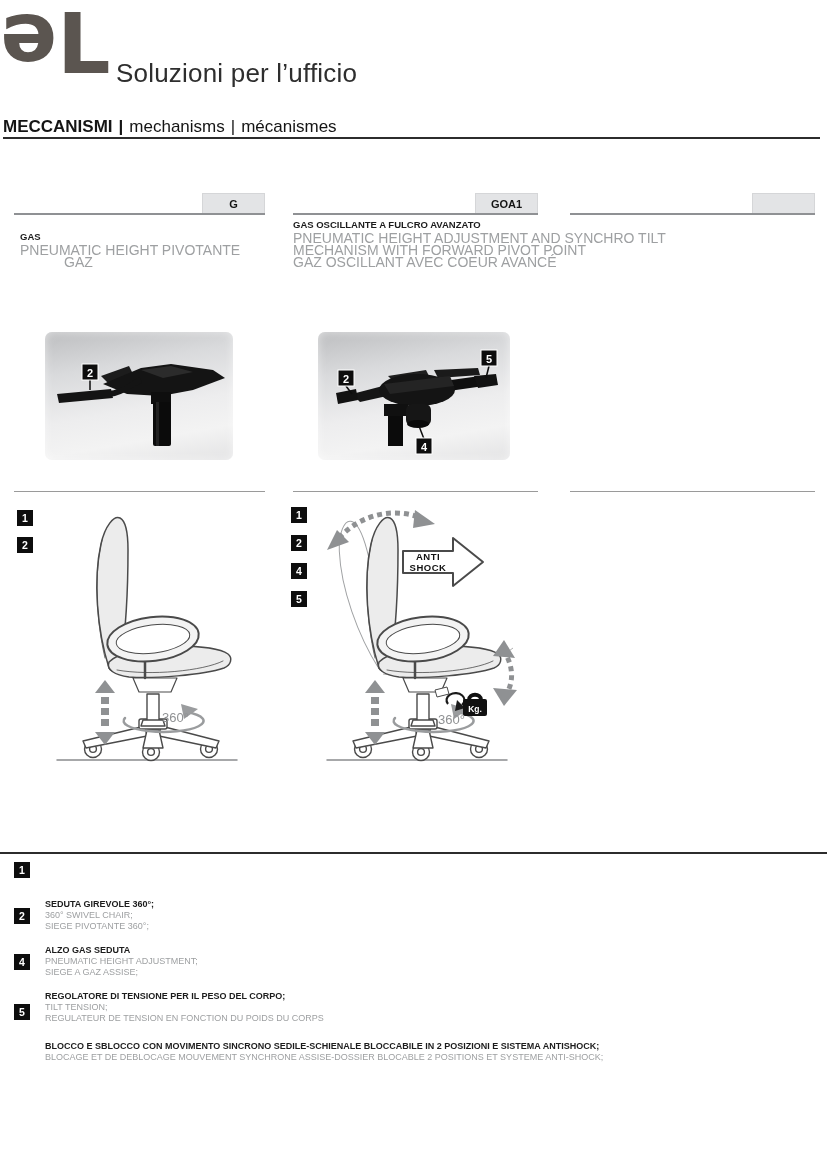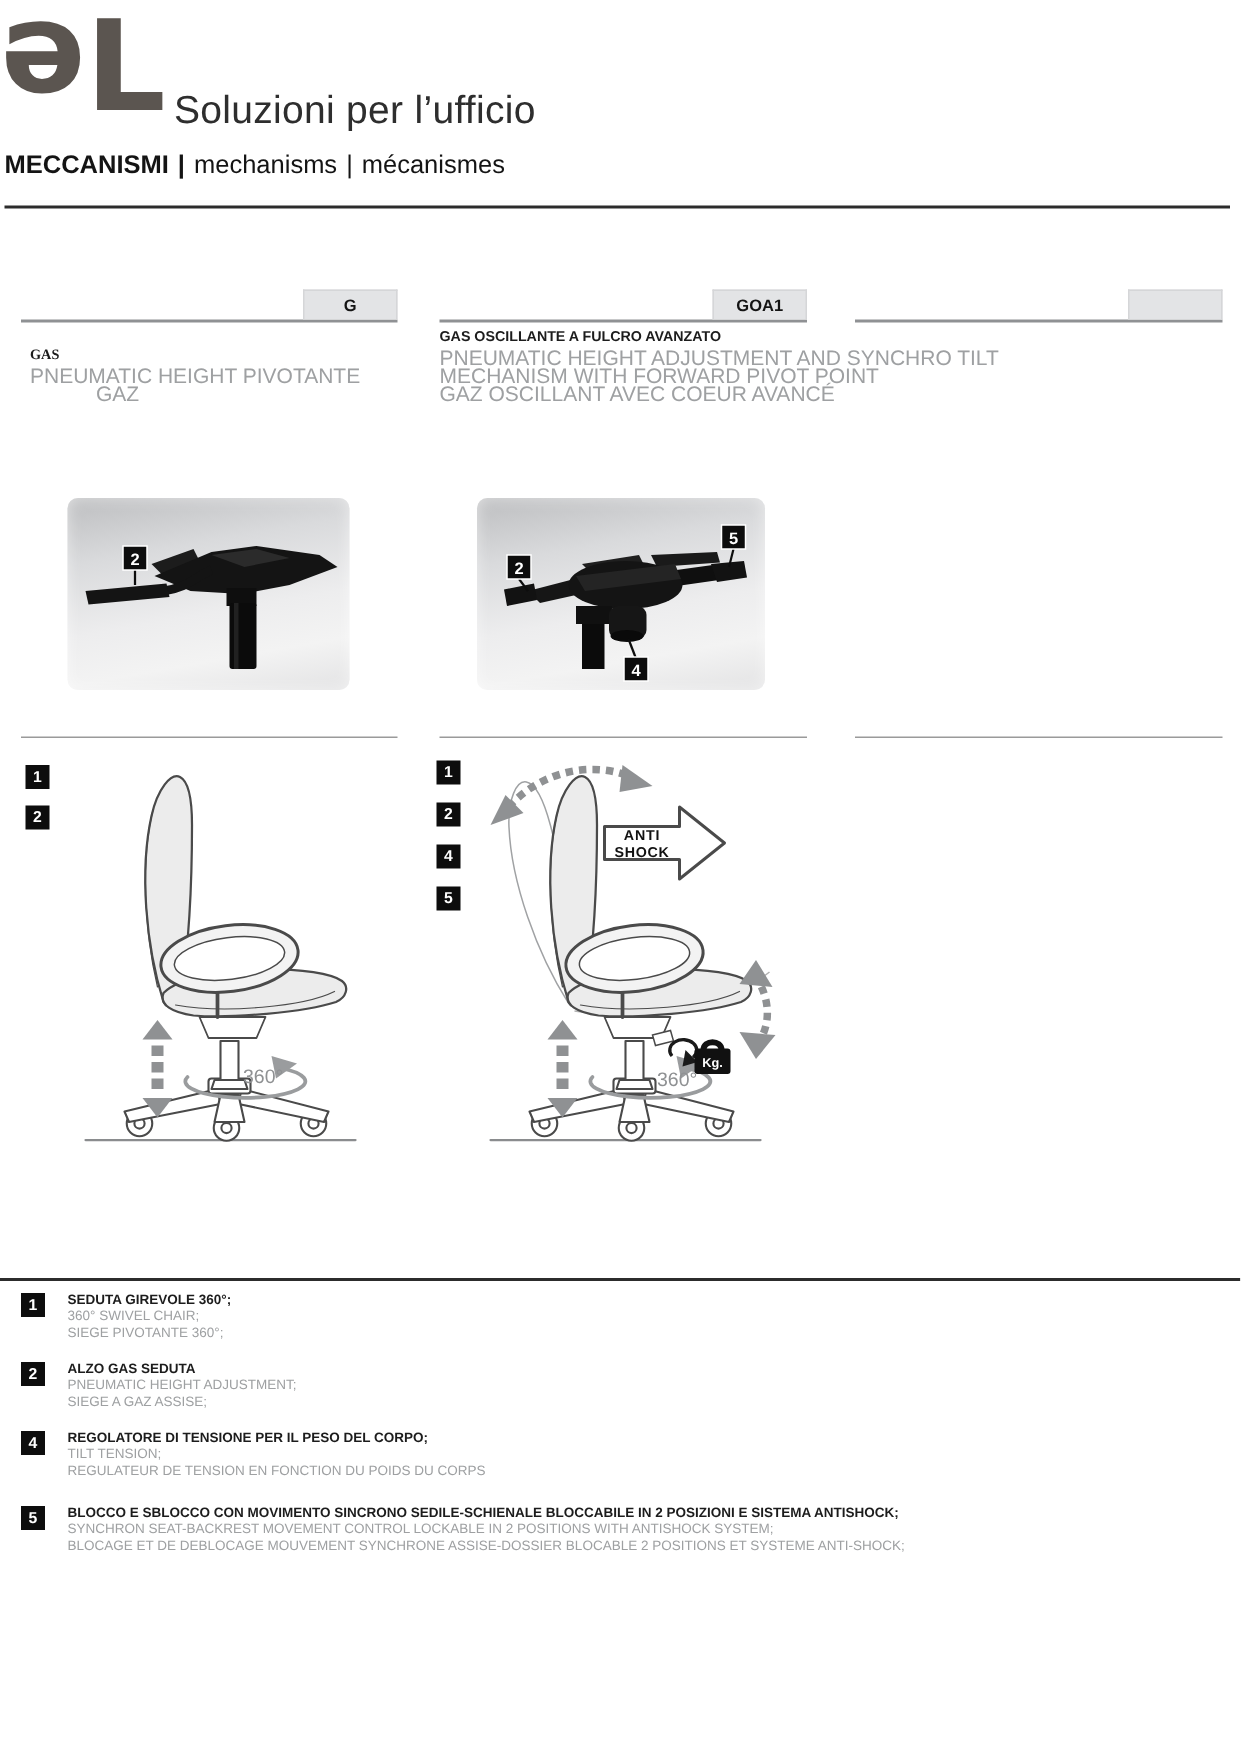"MECCANISMI | mechanisms | mécanismes" div.sec-head { top: 100px -> 117px }
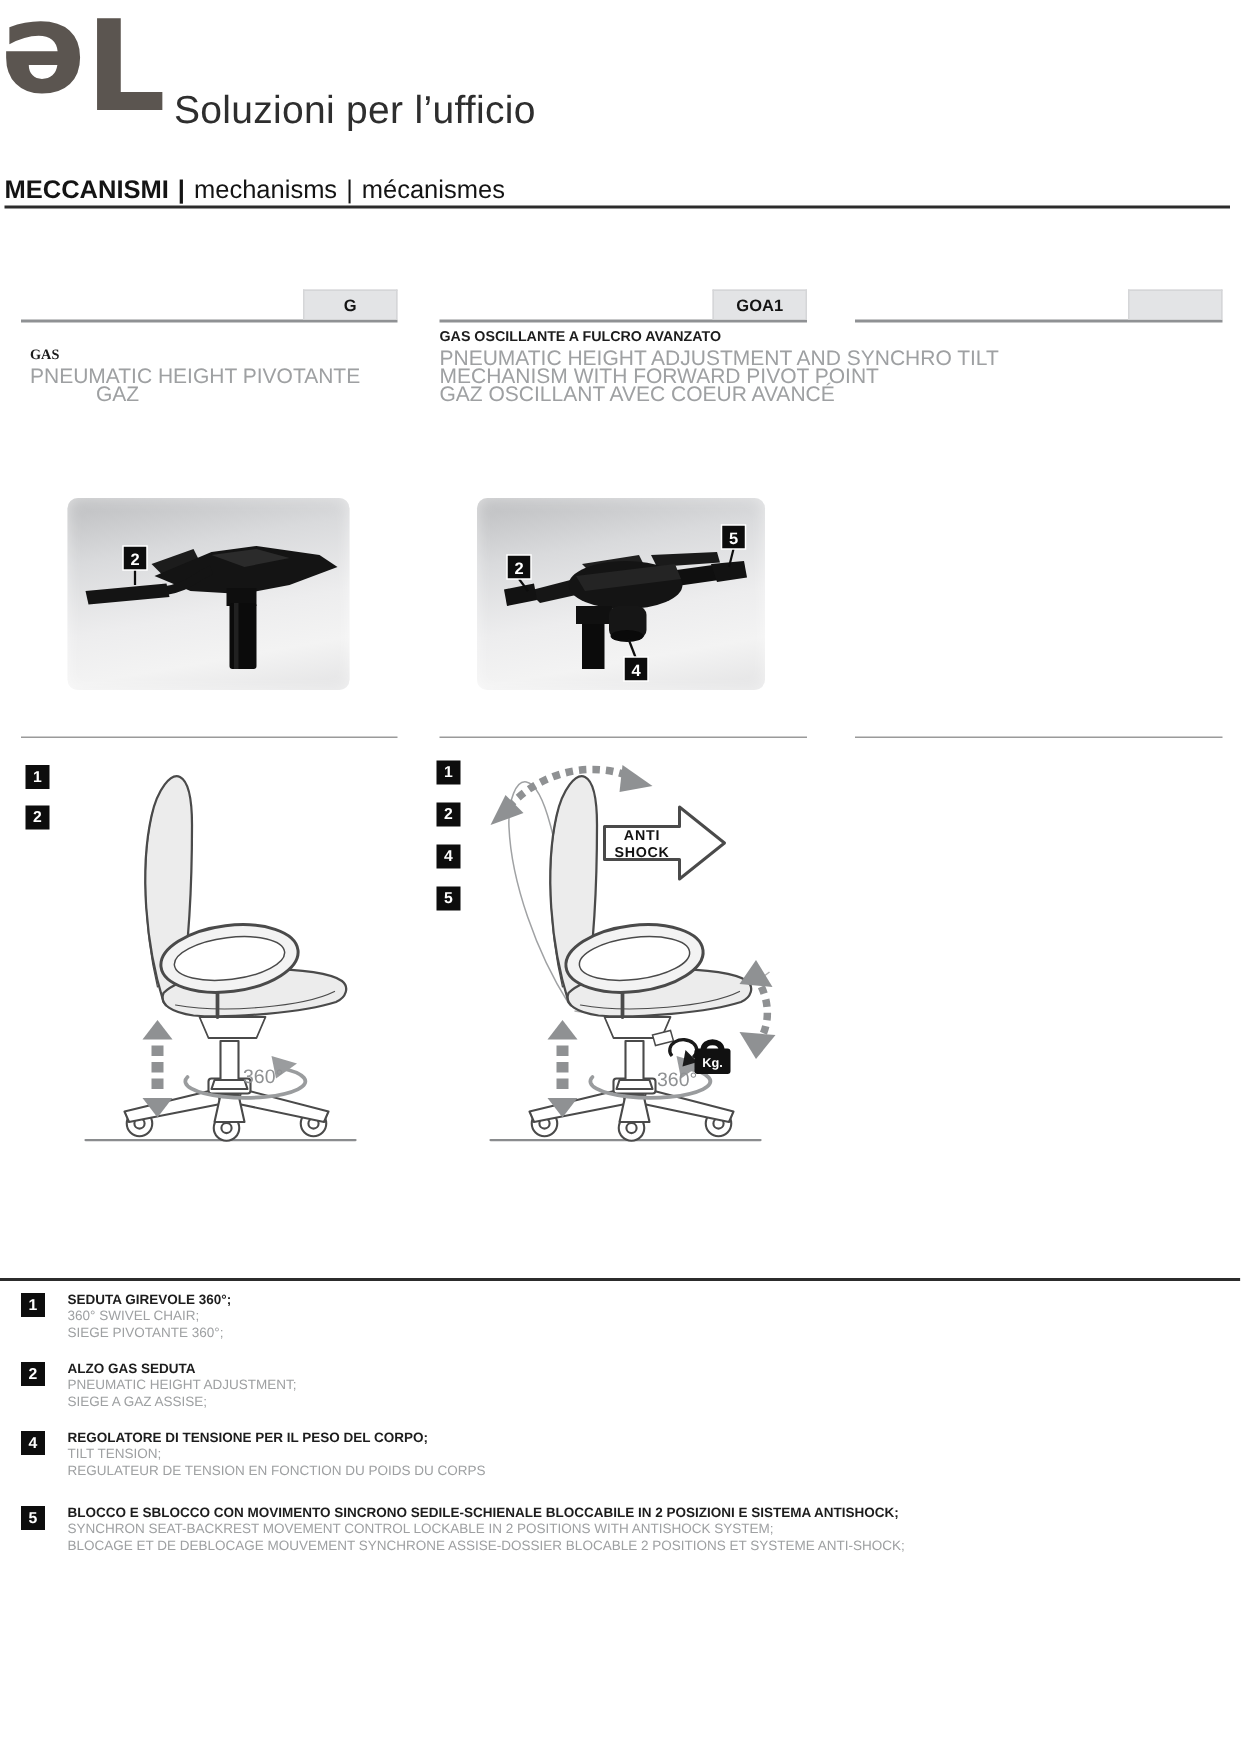"GAS" div.mech-title { font-family: Liberation Serif, serif -> none }
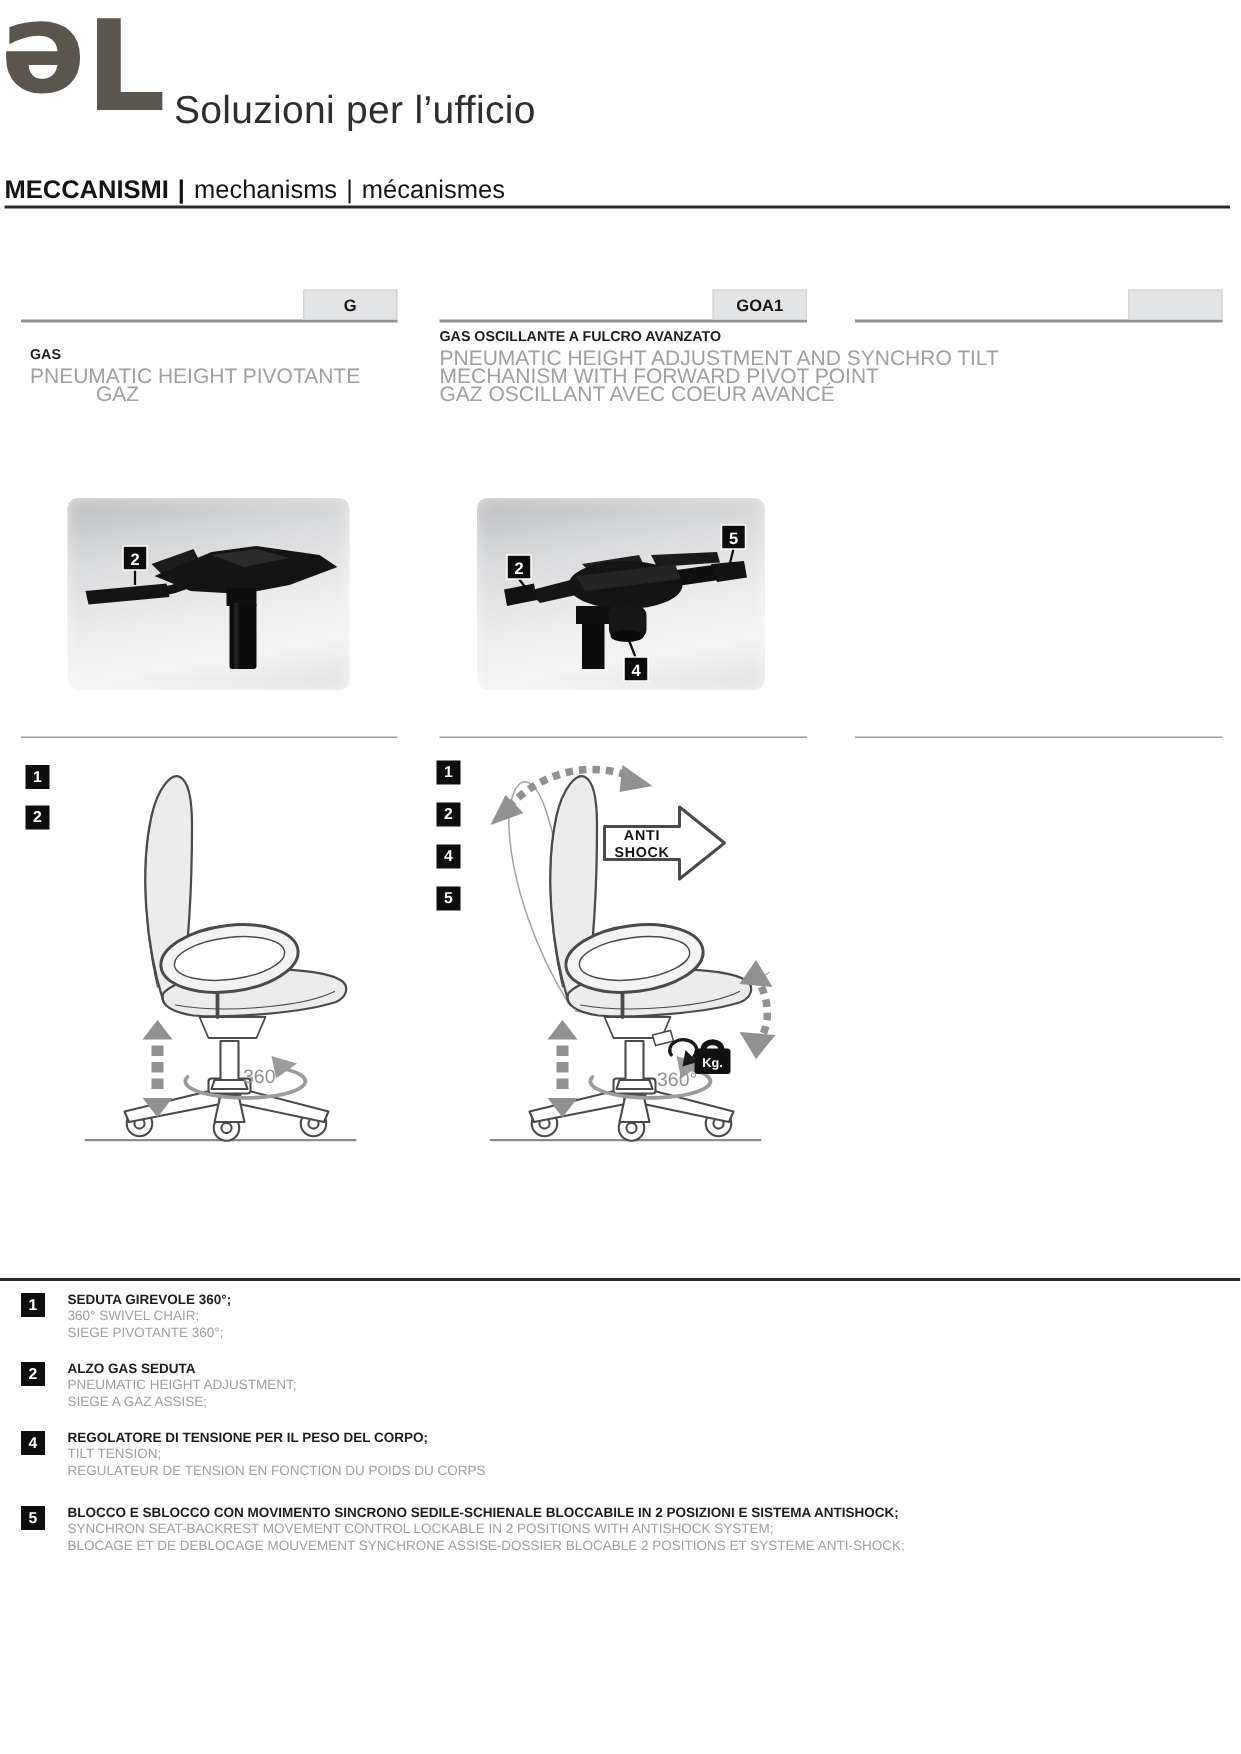"SEDUTA GIREVOLE 360°;" .legend-item-title { margin-top: none -> 38px }
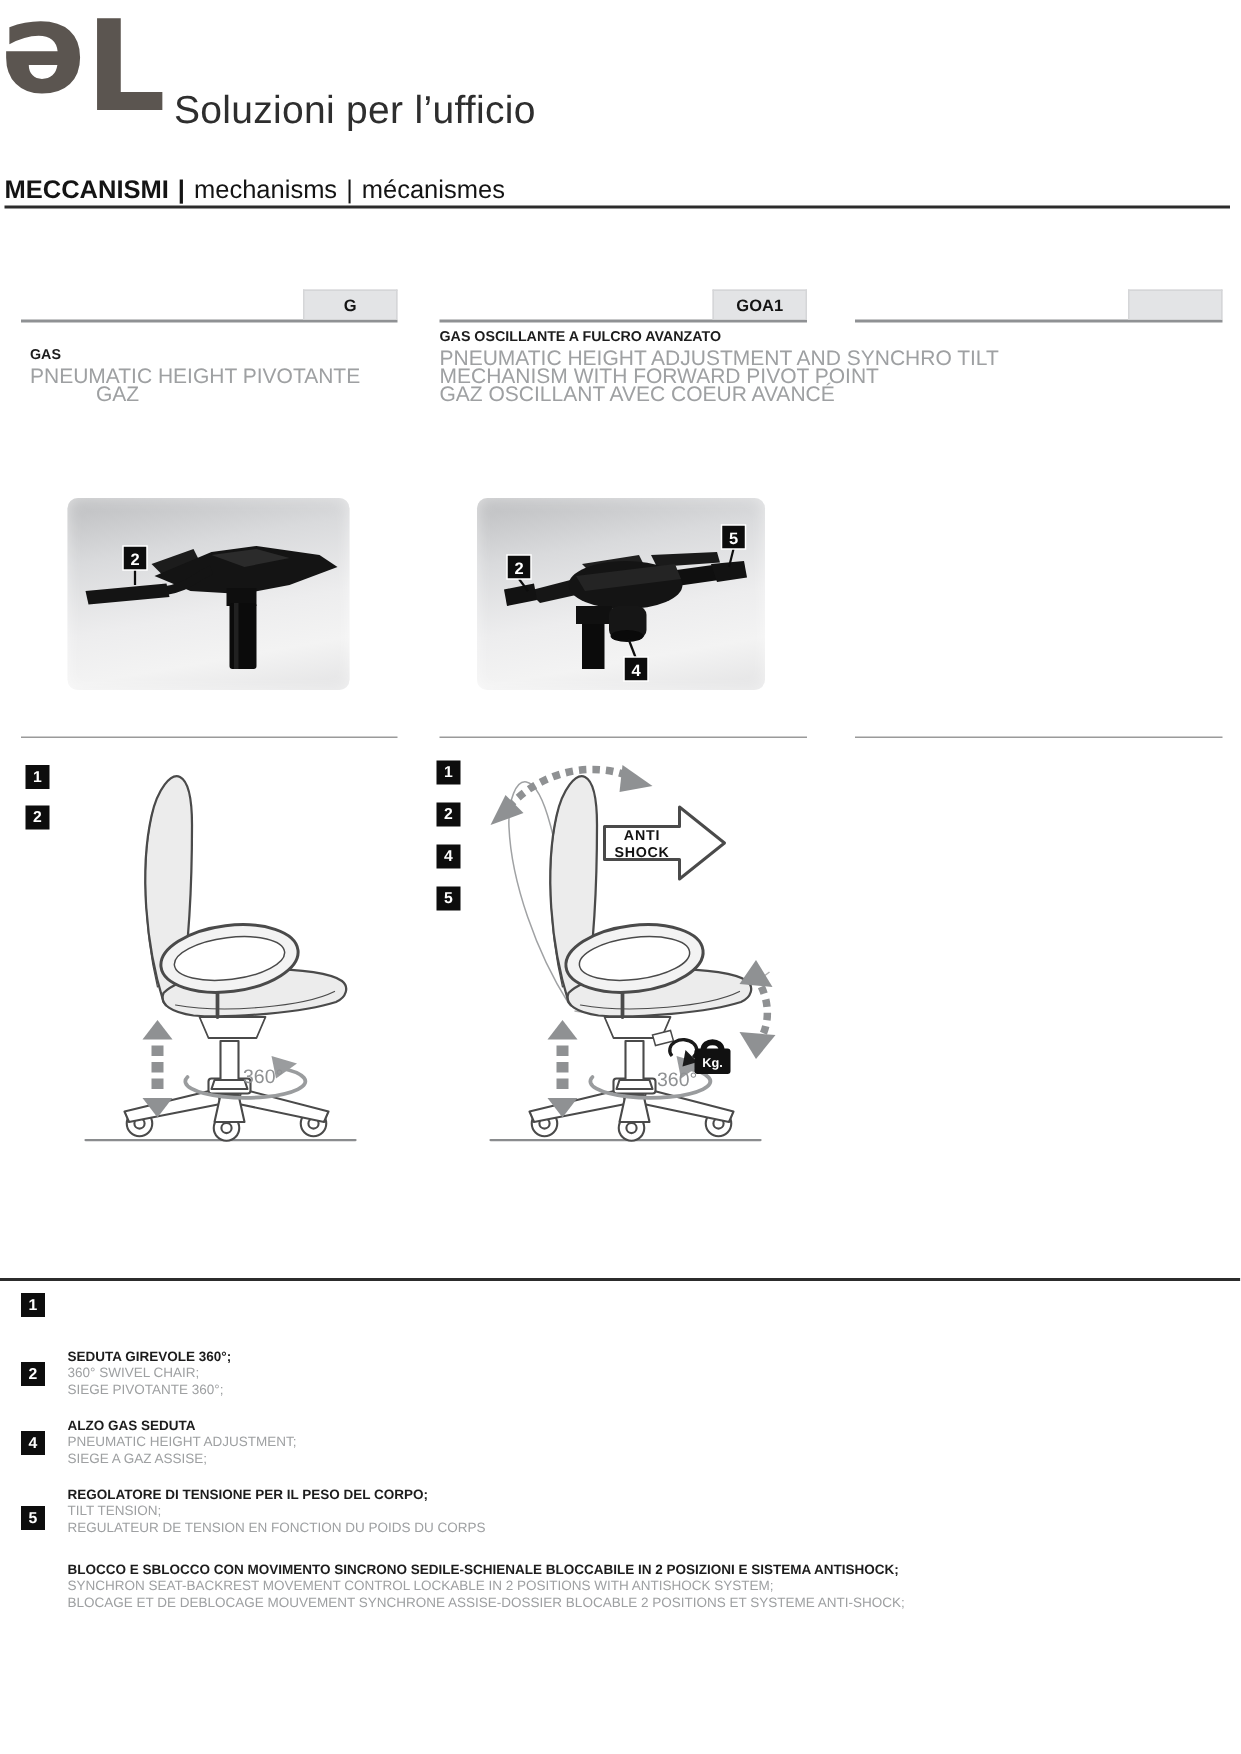"SYNCHRON SEAT-BACKREST MOVEMENT CONTROL" div.legend-item-line { html: <div>SYNCHRON SEAT-BACKREST MOVEMENT CONTROL LOCKABLE IN 2 POSITIONS WITH ANTISHOCK SYSTEM;</div> -> none }
